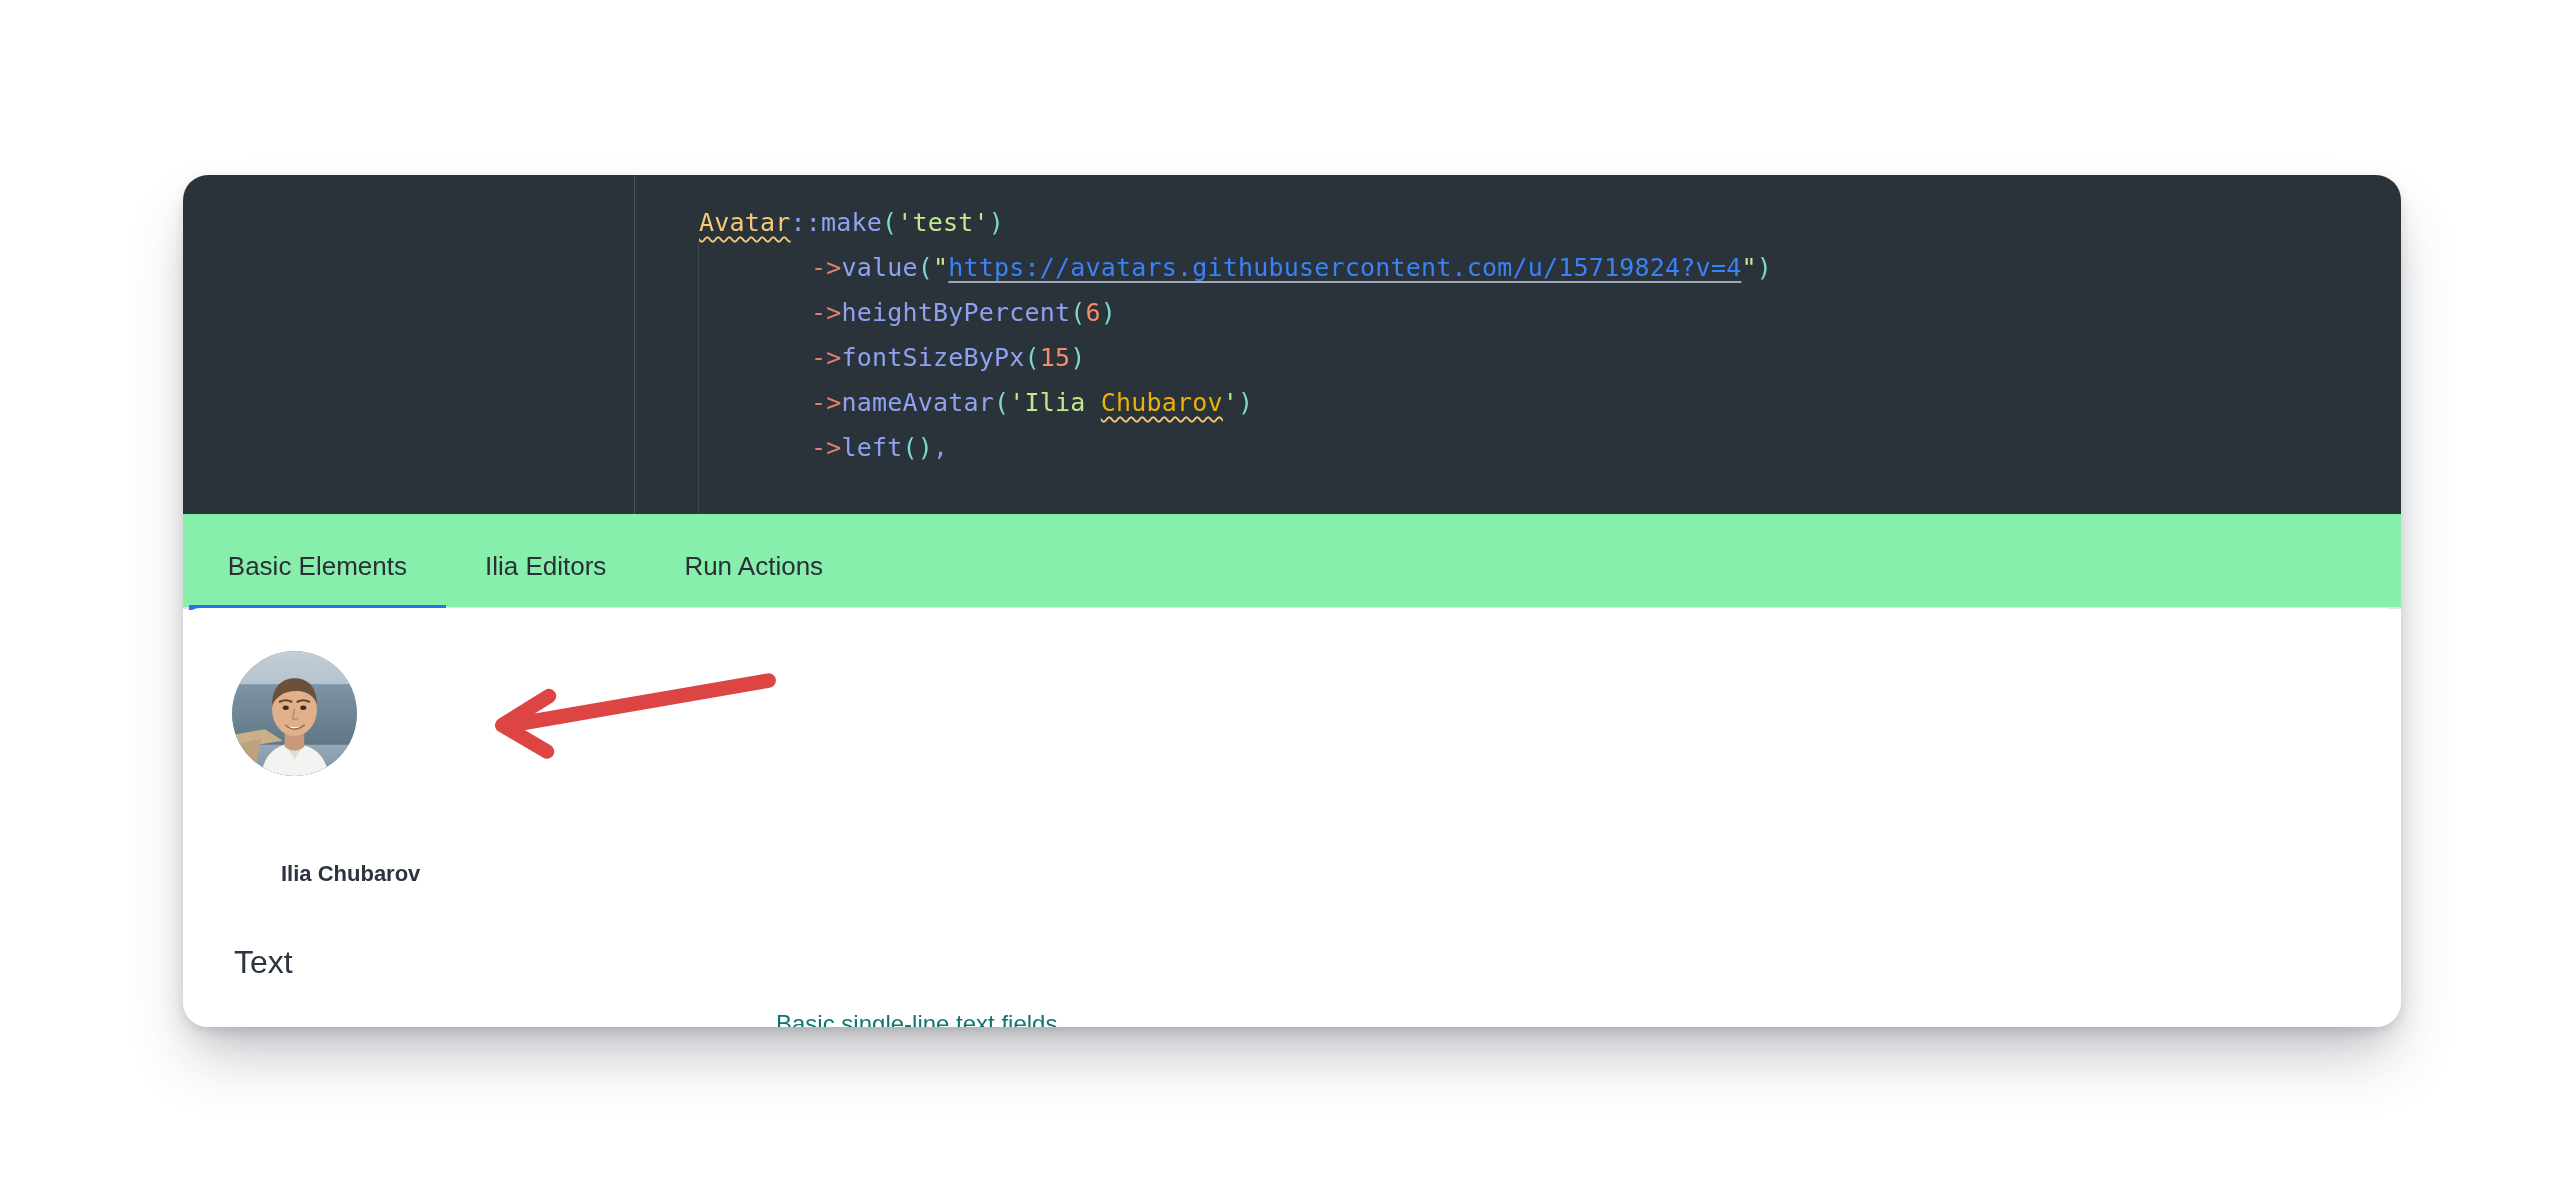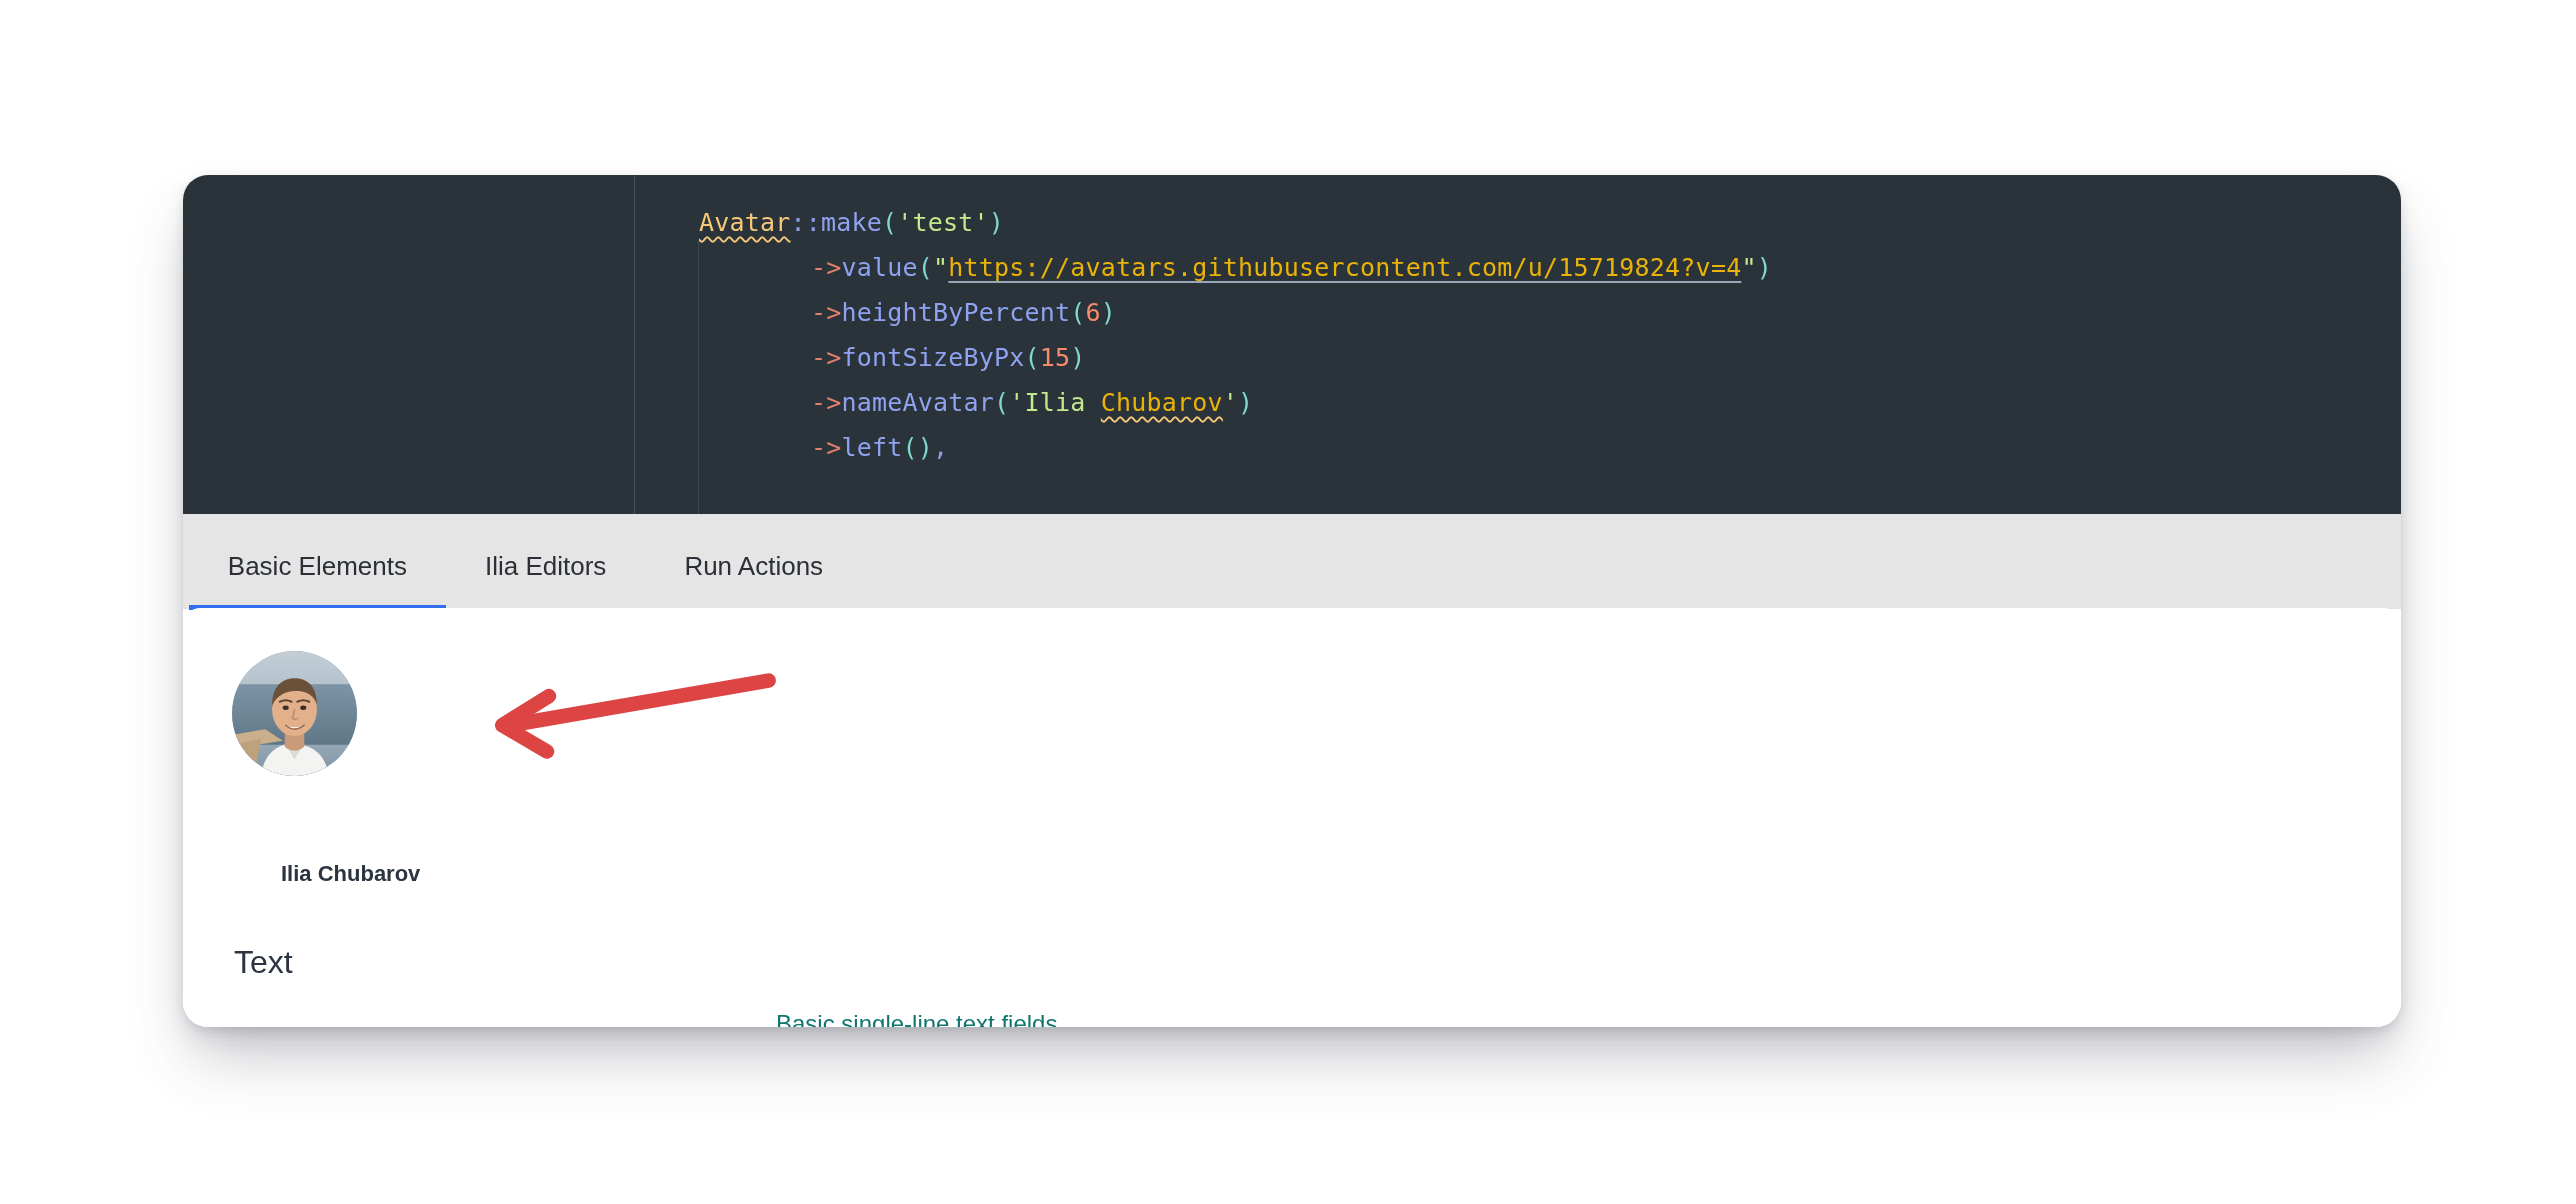"https://avatars.githubusercontent.com/u/" .tok-url { color: #eab308 -> #3b82f6 }
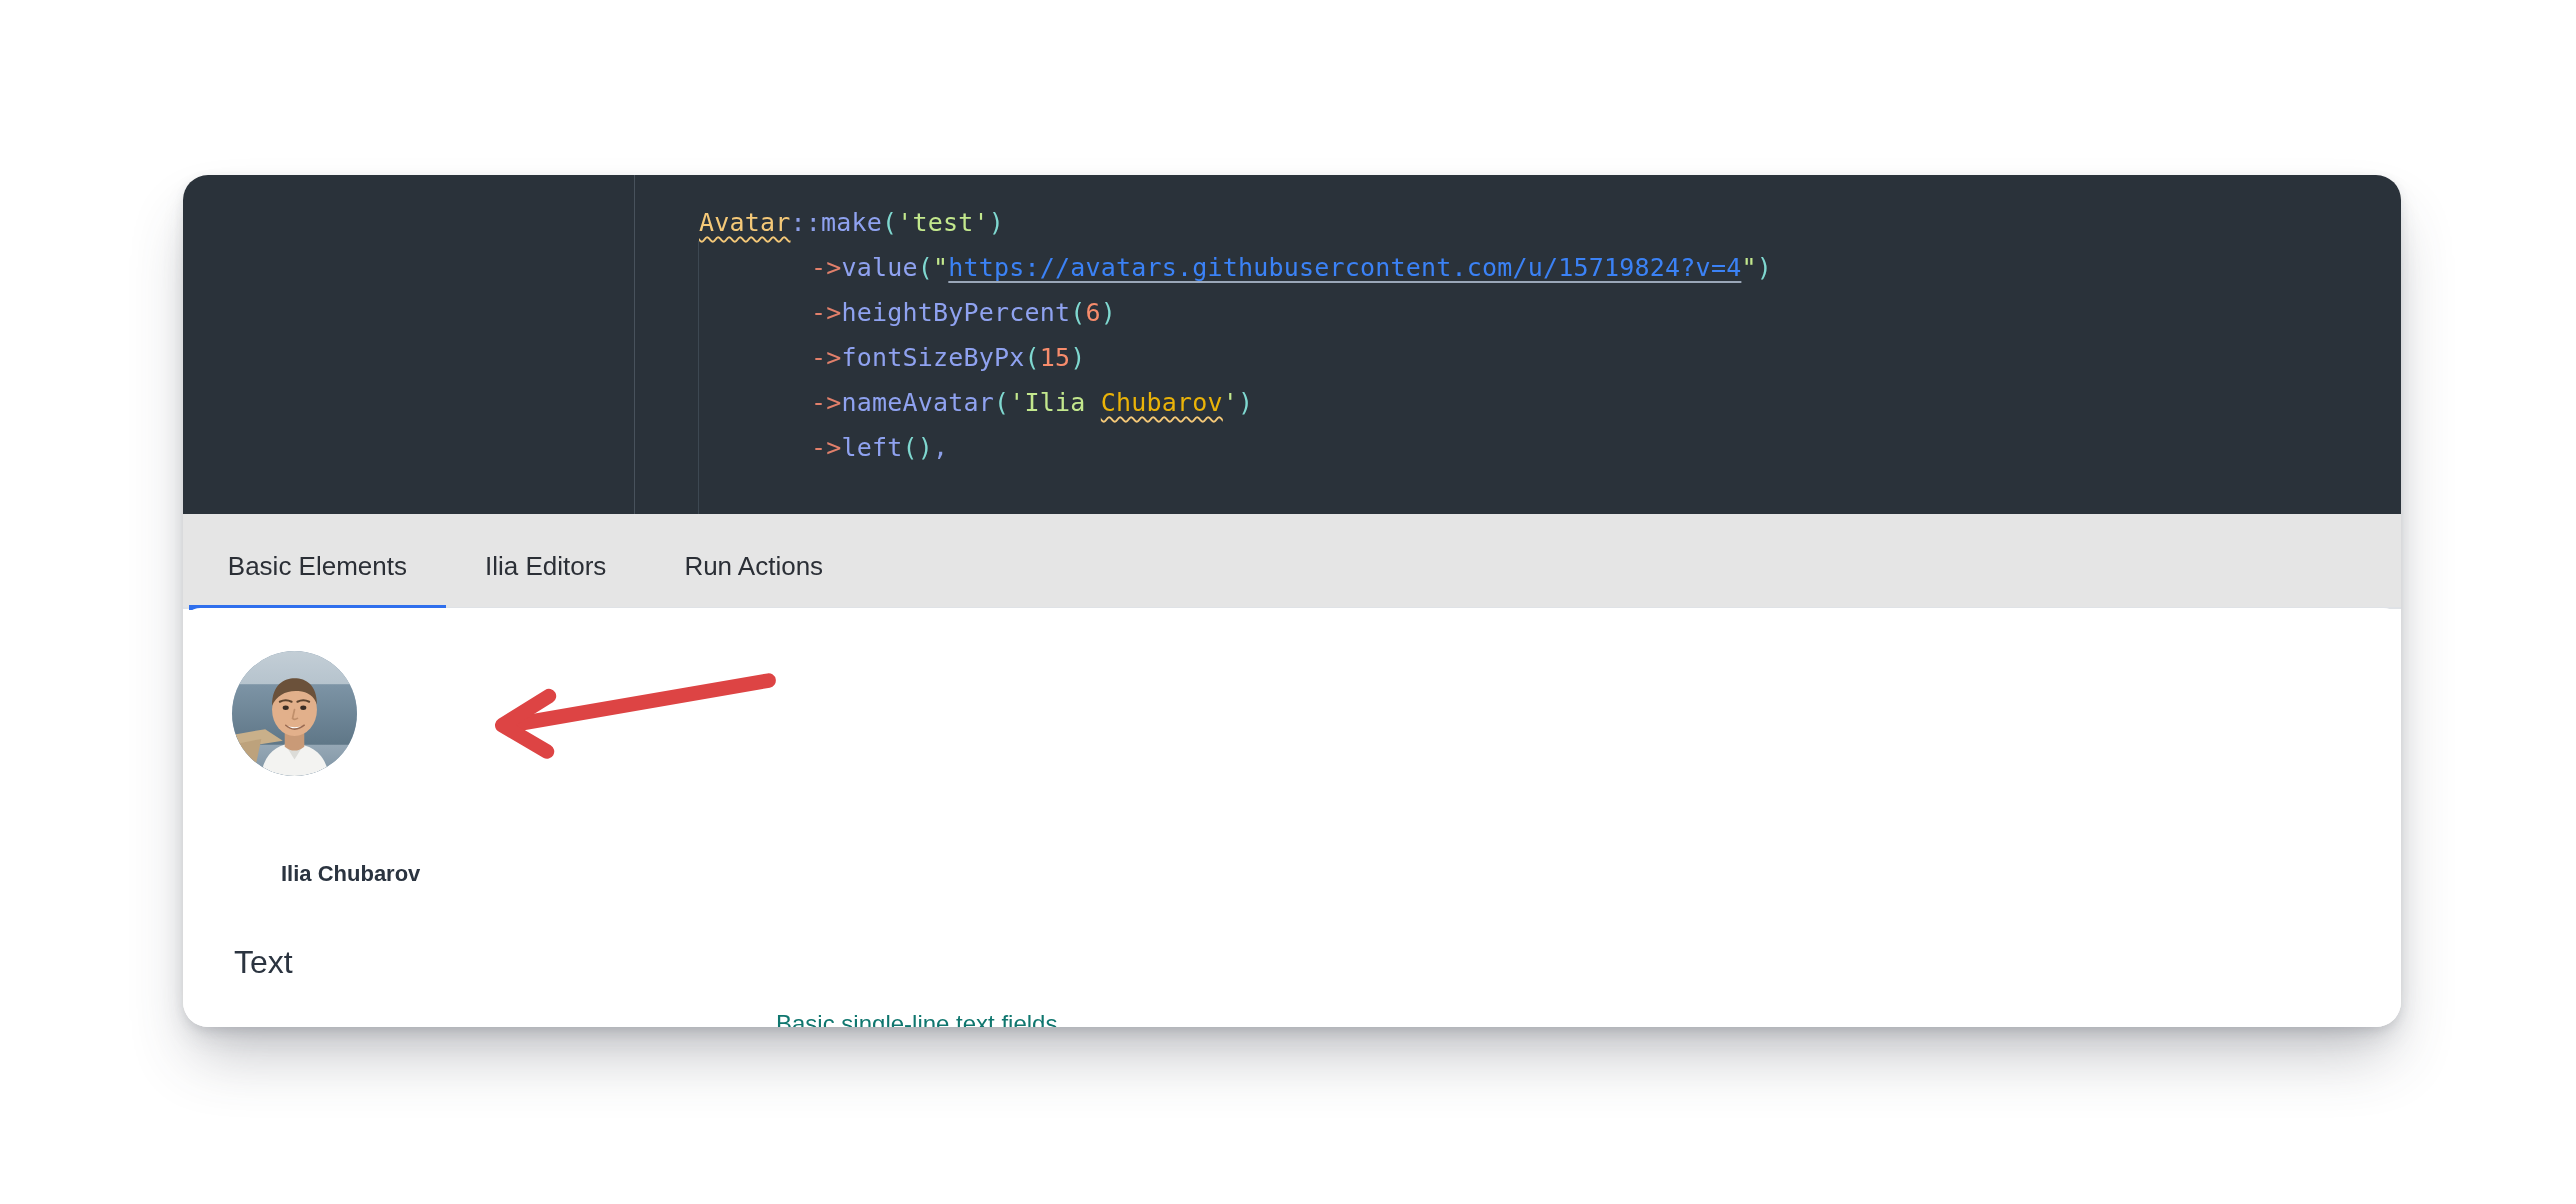"Basic Elements" #tab-strip { background: #e5e5e5 -> #86efac }
